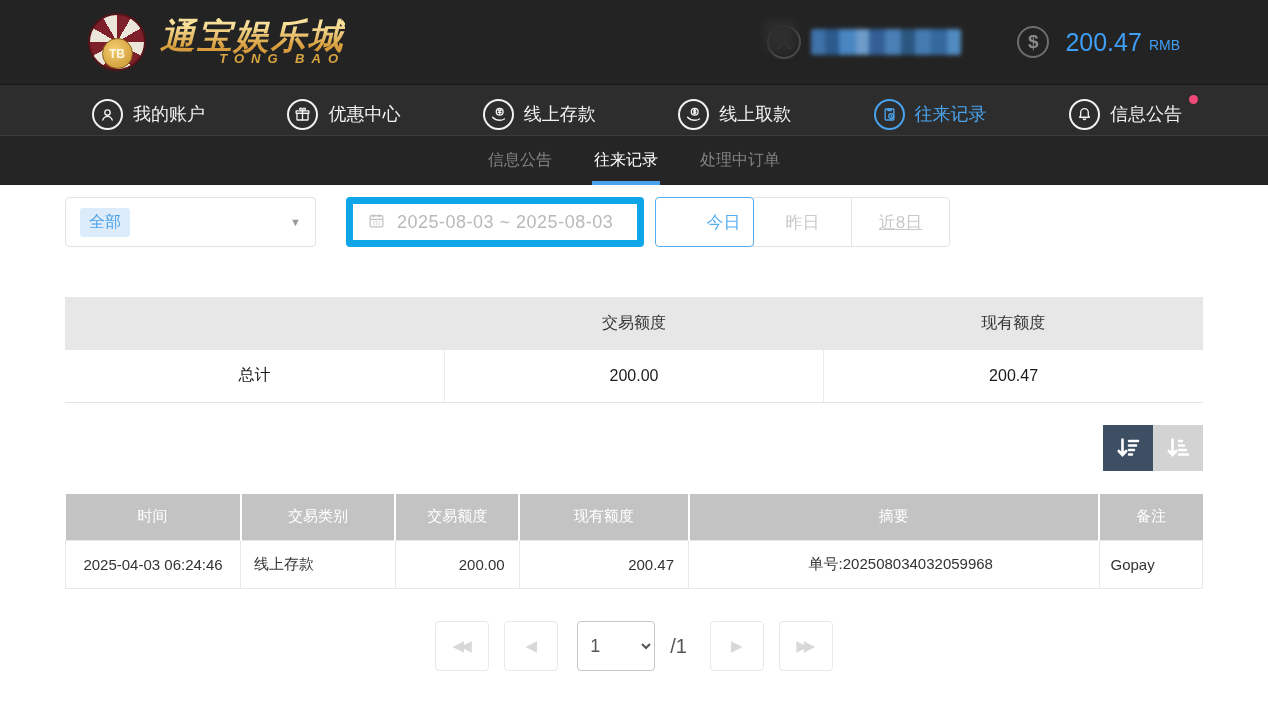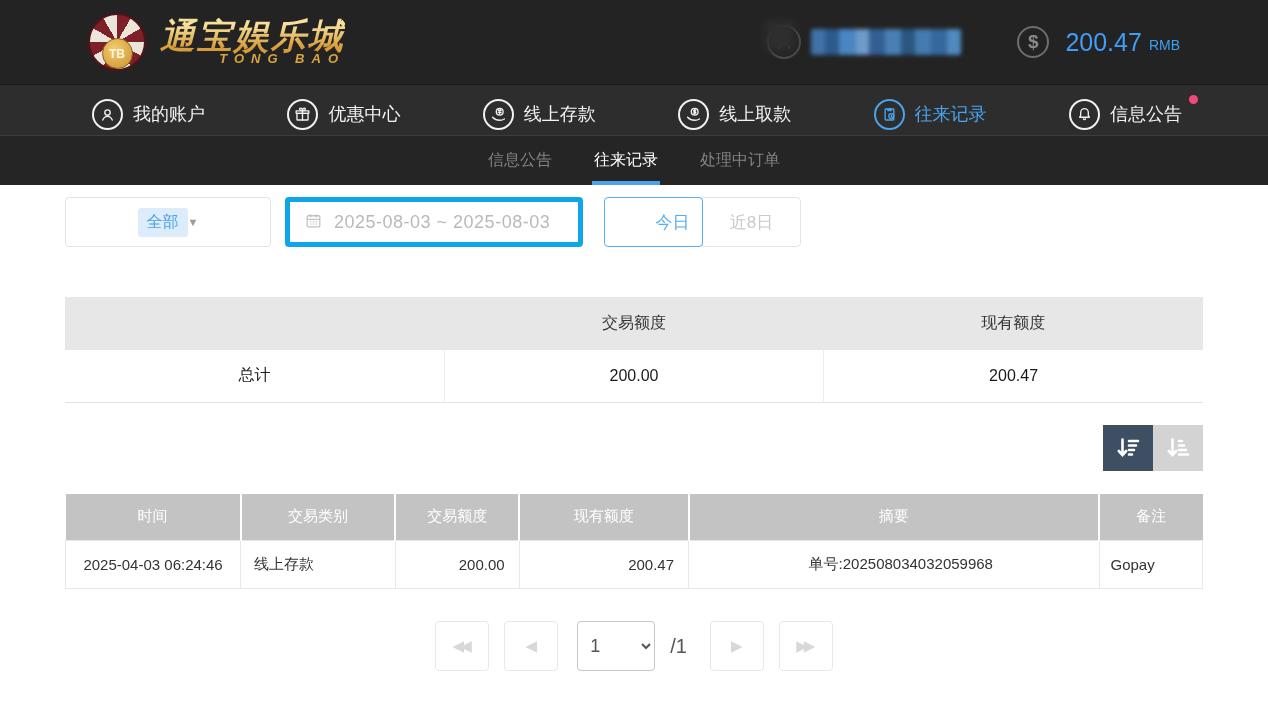"全部" .type-select { justify-content: center -> space-between; width: 206px -> 251px }
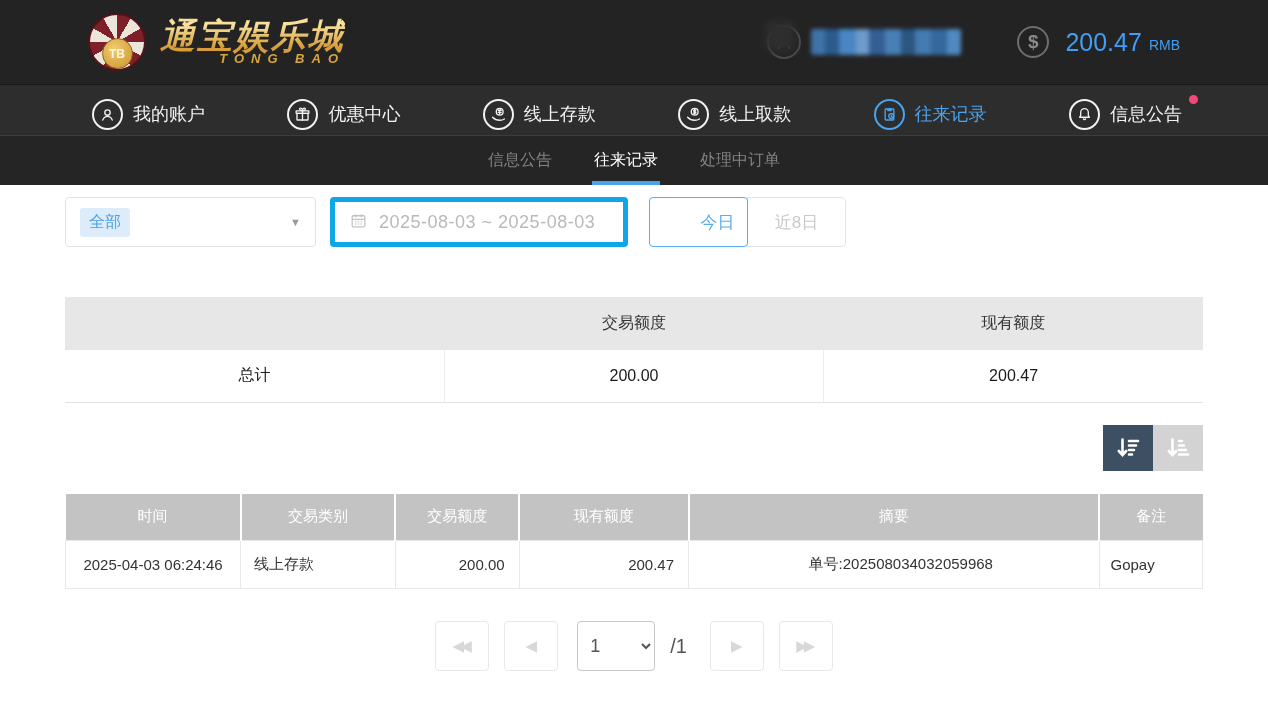"2025-08-03 ~ 2025-08-03" .date-input { border: 5px solid #0ea5e9 -> 7px solid #0ea5e9; margin-left: 14px -> 30px }
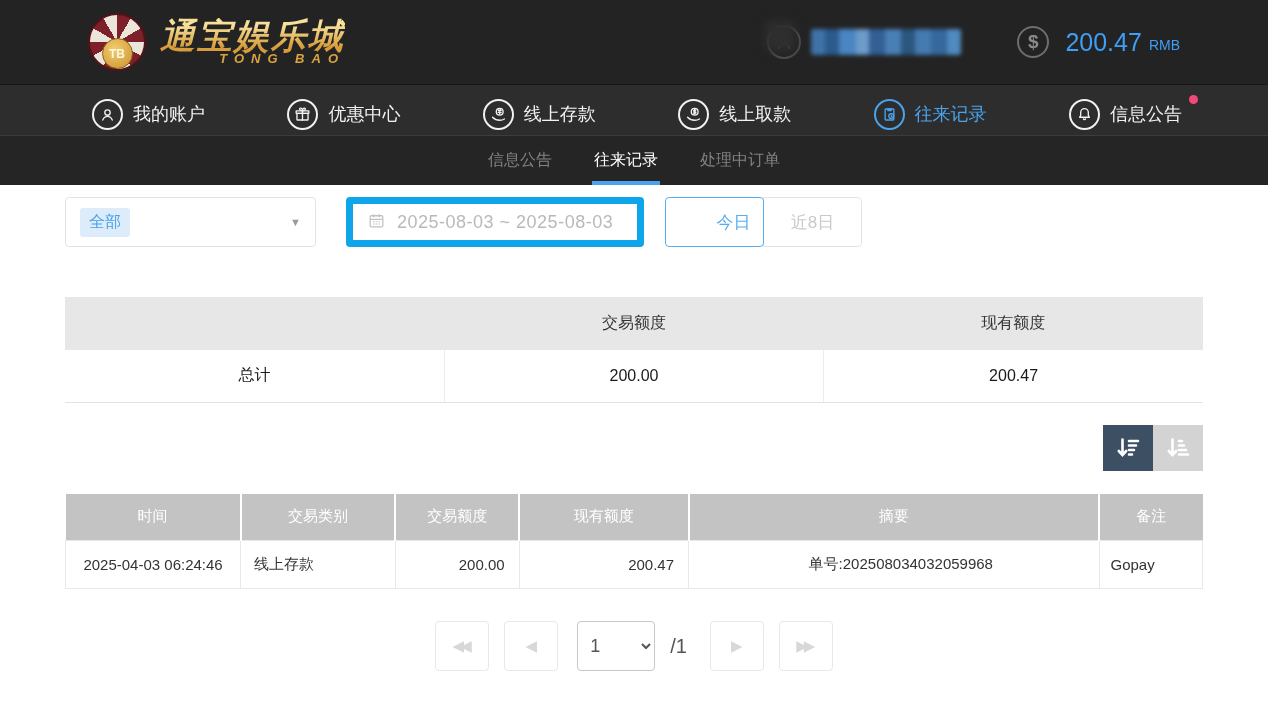"今日" .range-btn:first-child { margin-left: 12px -> 2px }
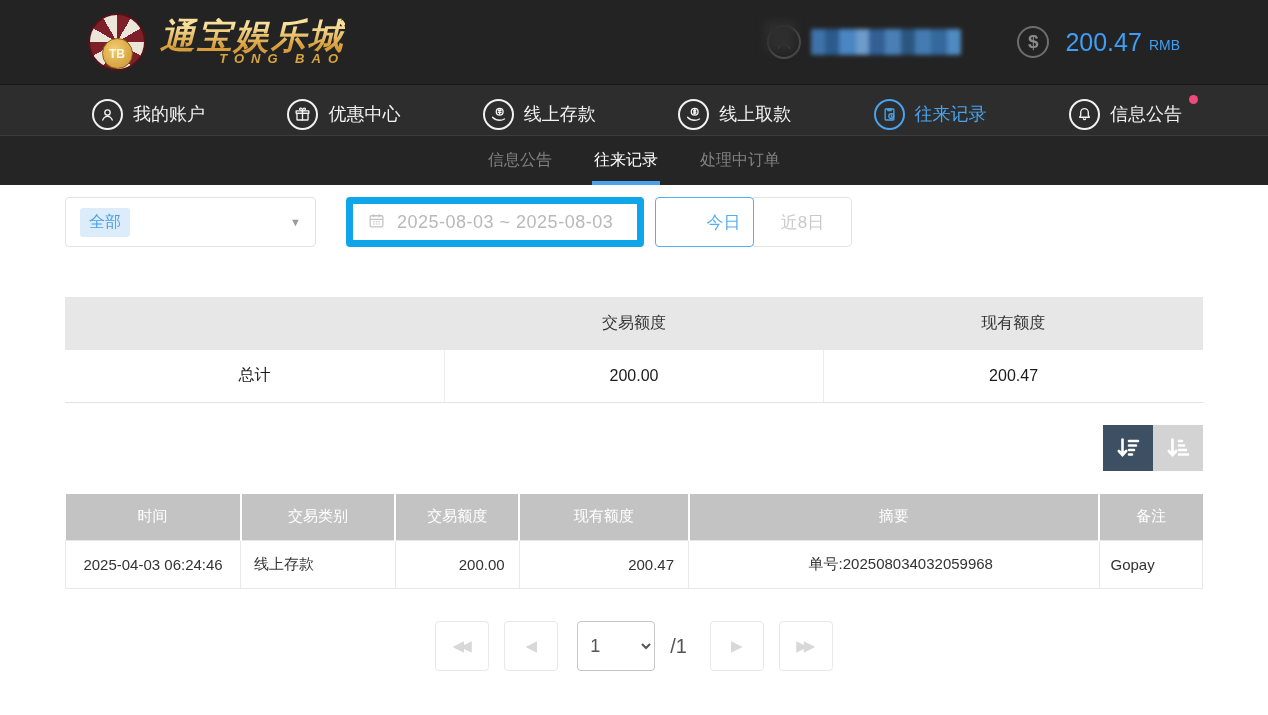"昨日" div.range-btn { html: none -> <div>昨日</div> }
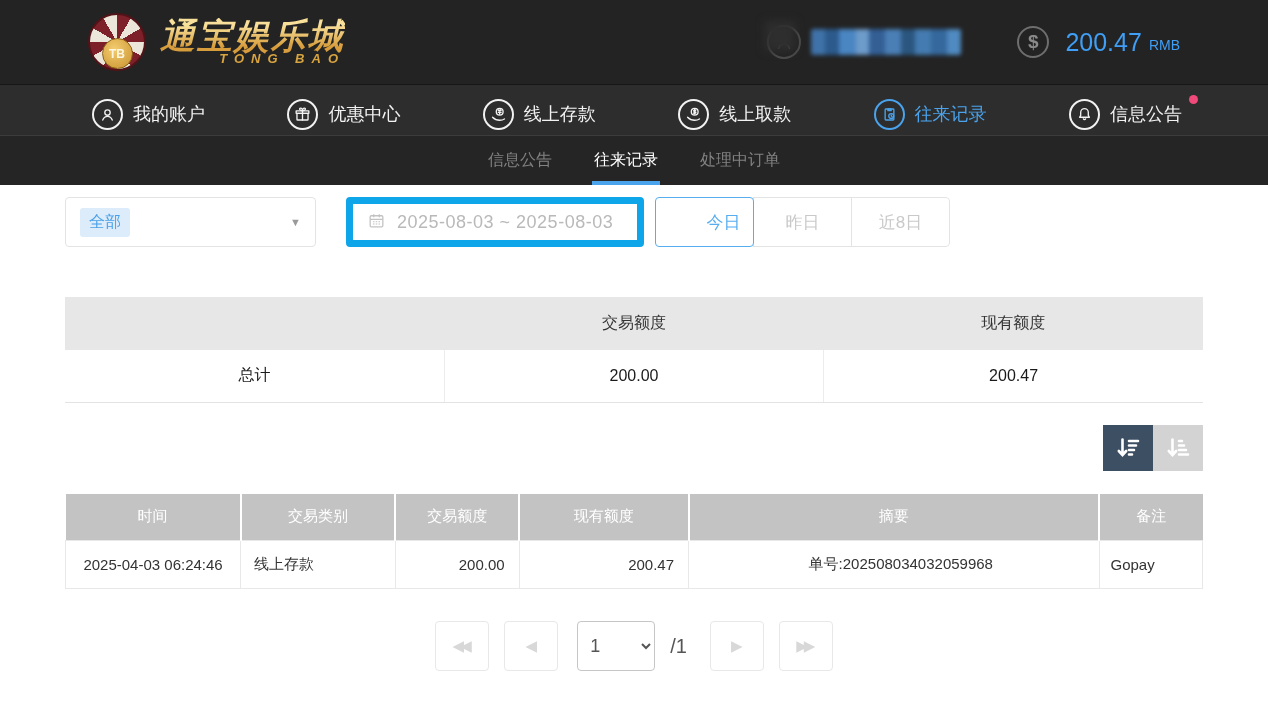"近8日" .range-btn:last-child { text-decoration: none -> underline }
